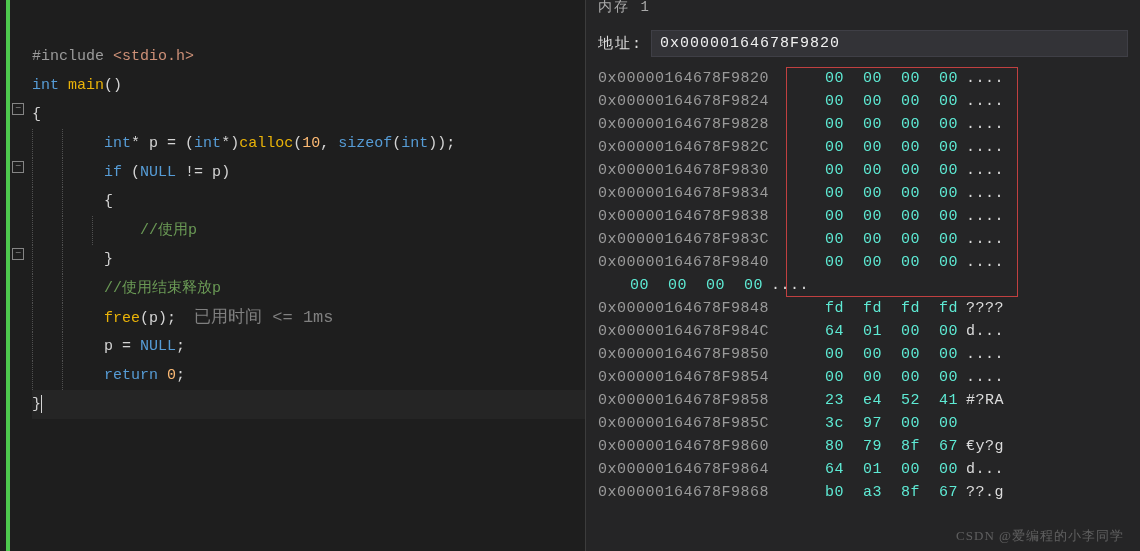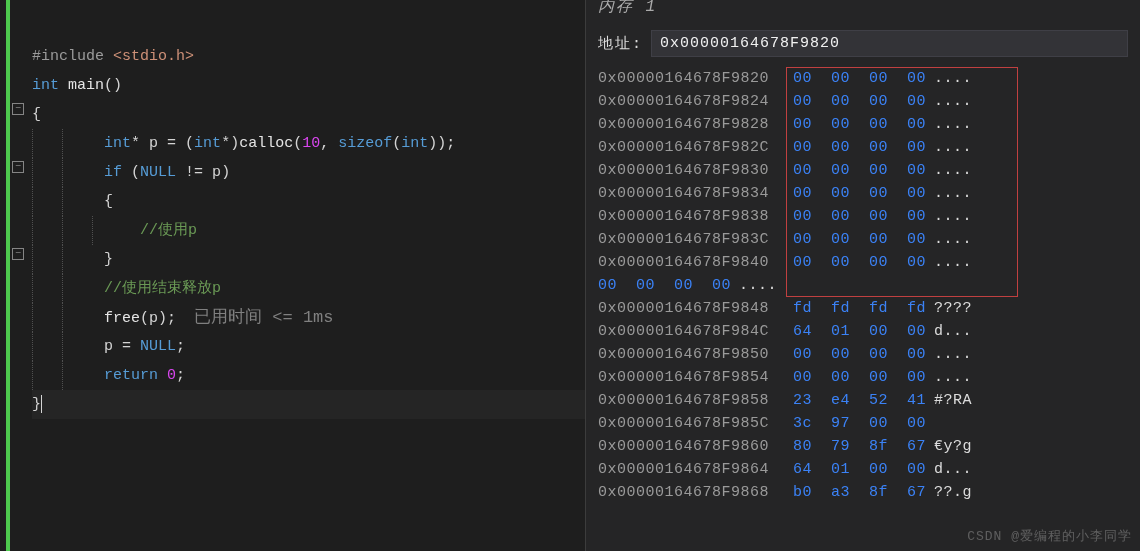"内存 1" .mem-title-bar { font-size: 16px -> 14px; font-style: italic -> none }
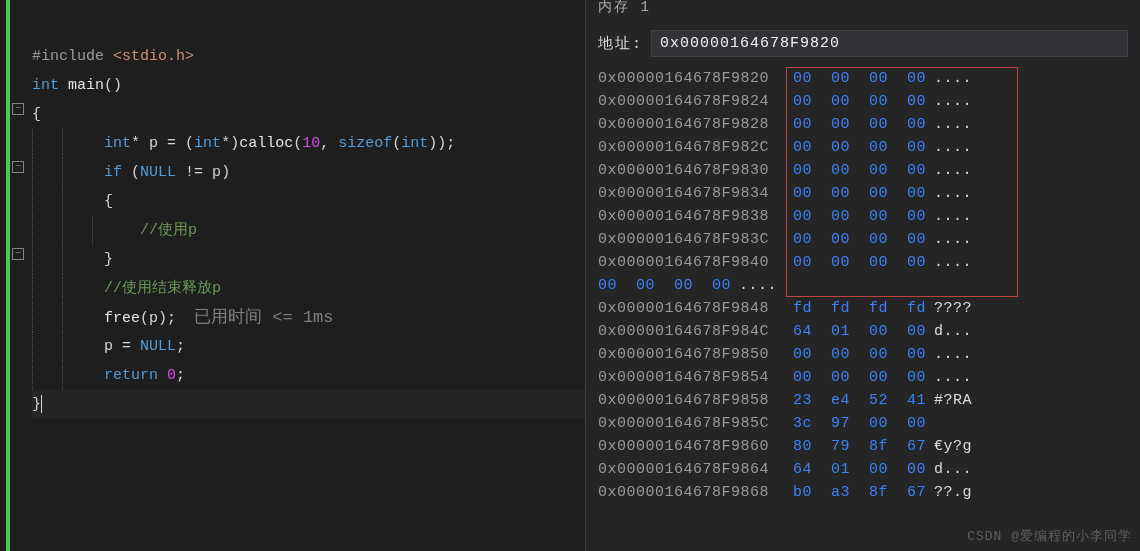"main" .func { color: #e5e5e5 -> #eab308 }
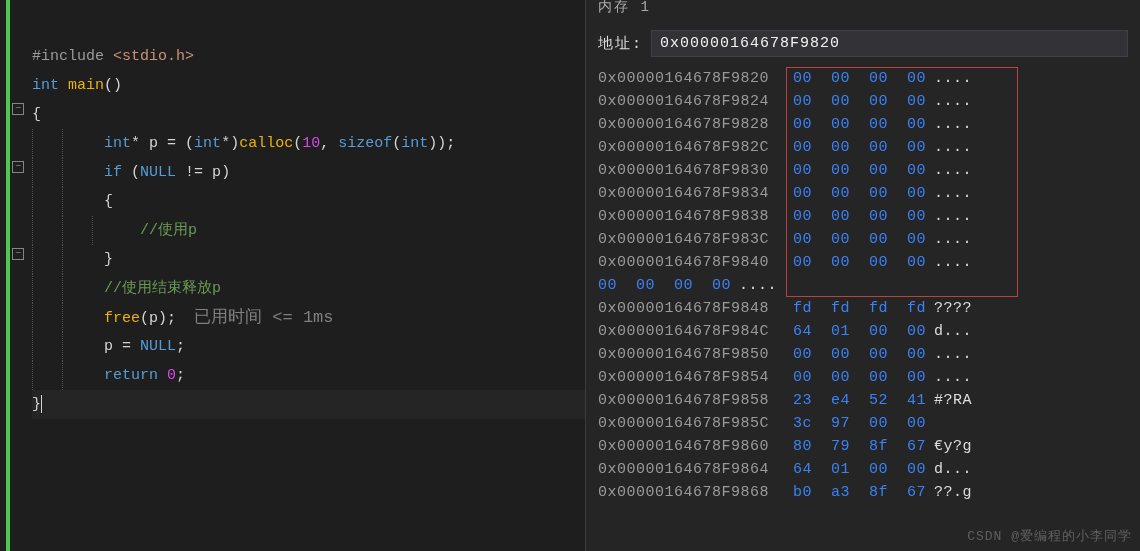"00 00 00 00" .mem-bytes { color: #3b82f6 -> #5eead4; margin-left: none -> 32px }
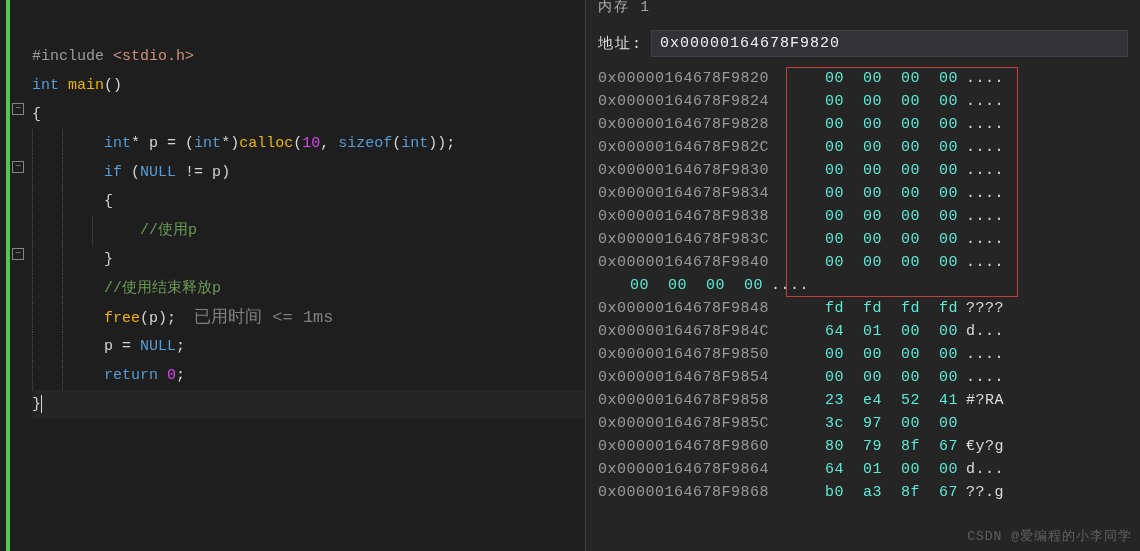"10" .num { color: #d946ef -> #fdba74 }
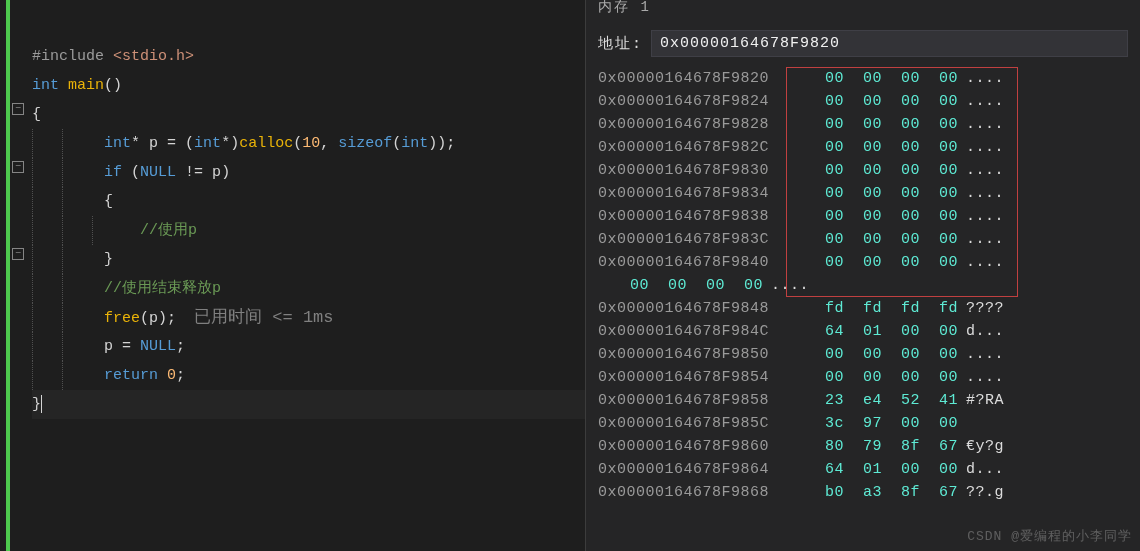"CSDN @爱编程的小李同学" .watermark { font-family: Liberation Mono, monospace -> Liberation Serif, serif; right: 8px -> 16px }
